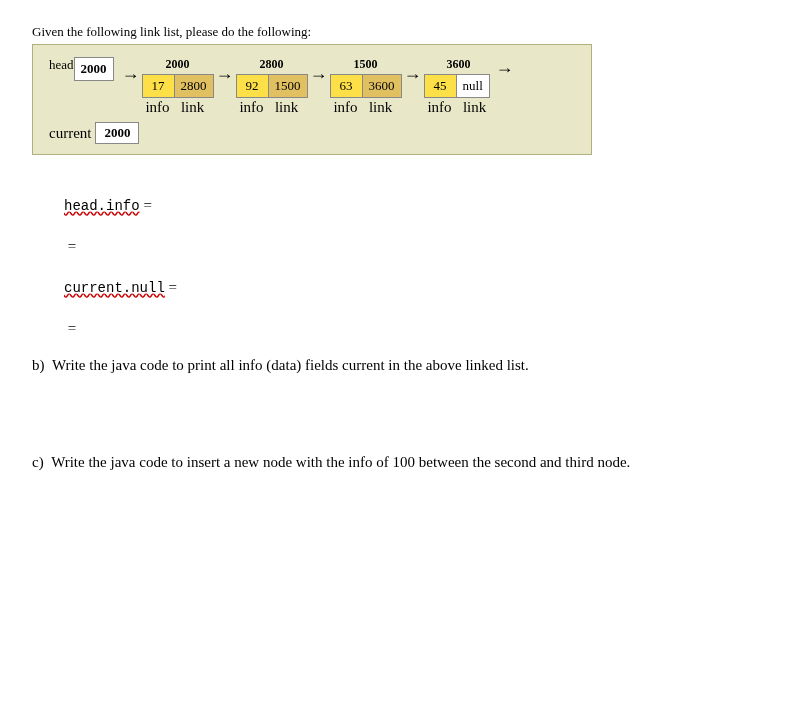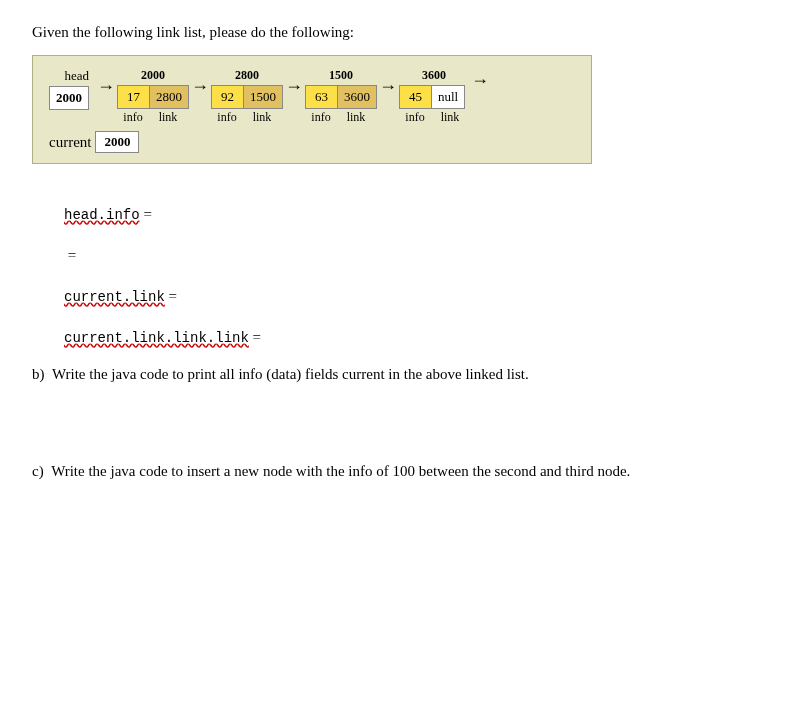"Given the following link list," .intro-text { font-size: 15px -> 13px; margin-bottom: 14px -> 4px }
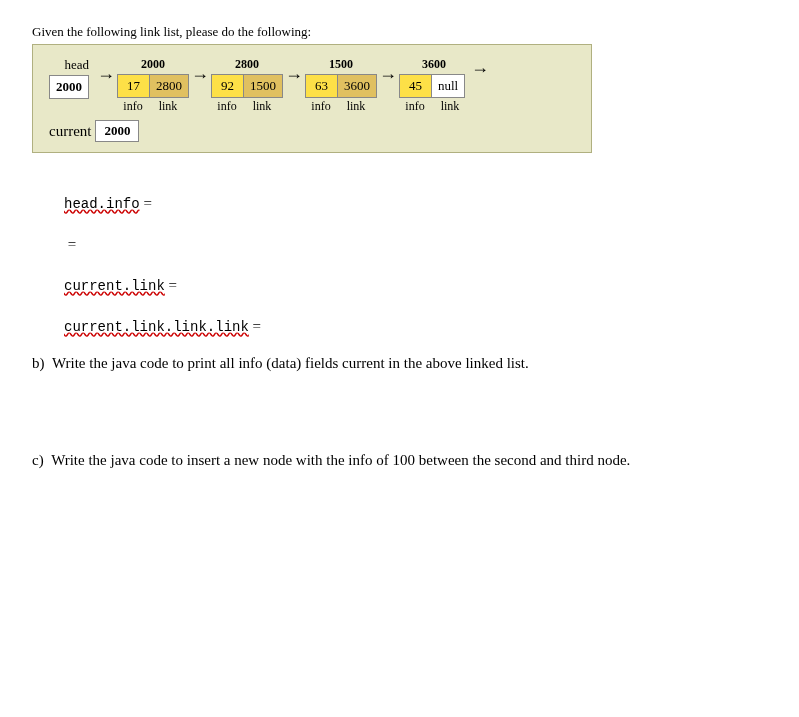"head" .head-label-col { align-items: flex-end -> flex-start; flex-direction: column -> row }
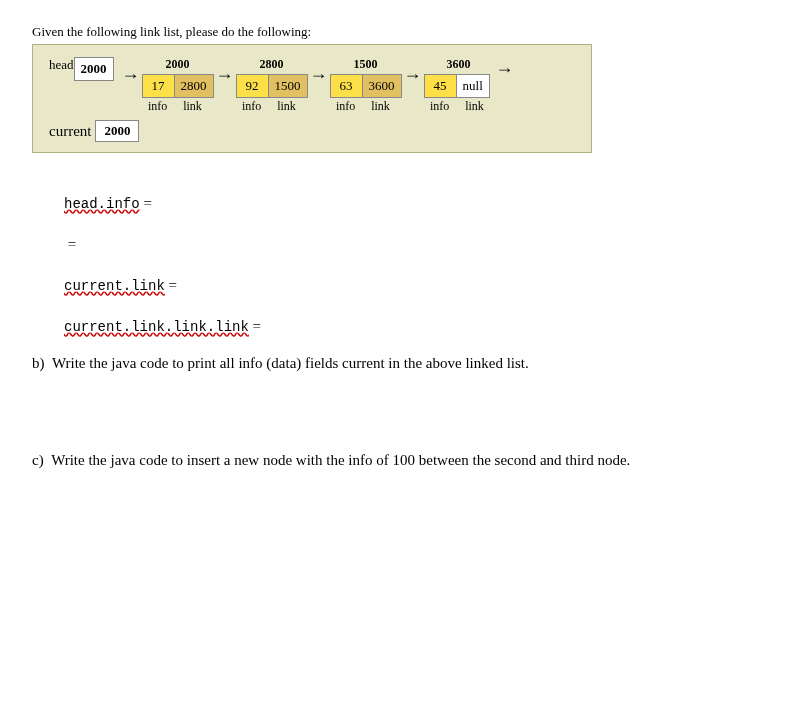"info" .node-sublabels { font-size: 12px -> 15px }
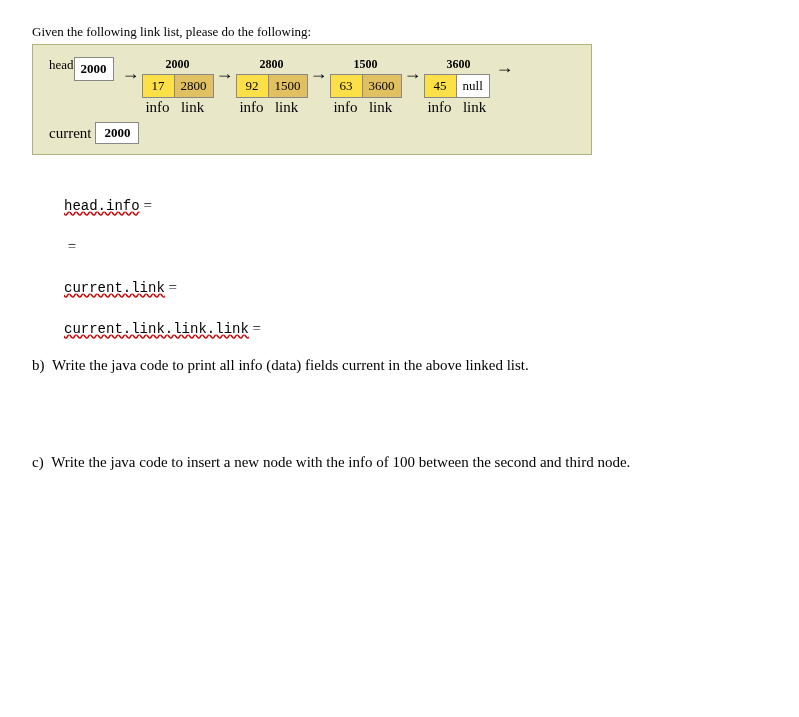"current.link" span.code-line { text: current.link -> current.null }
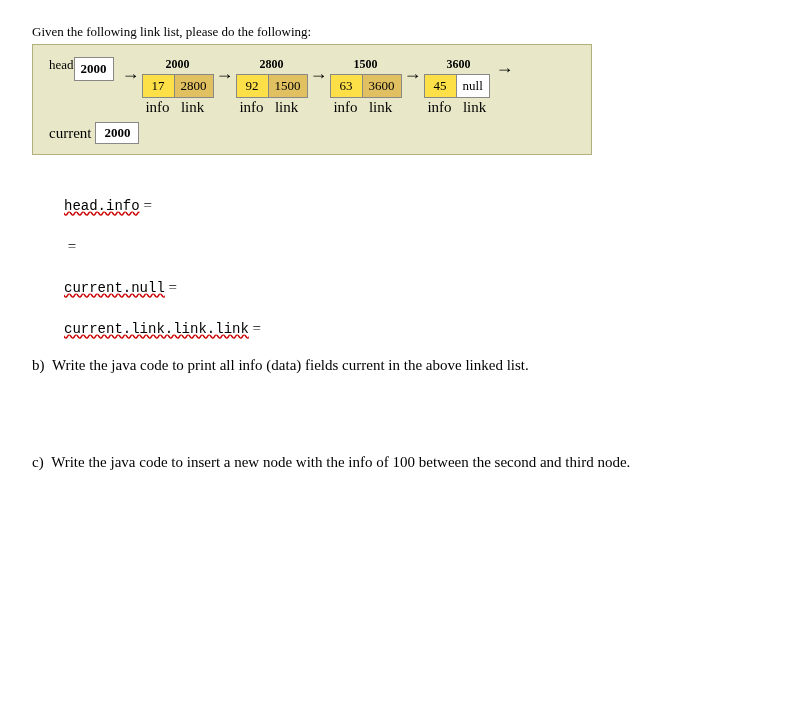"current.link.link.link" span.code-line { html: <span>current.link.link.link</span> -> none }
